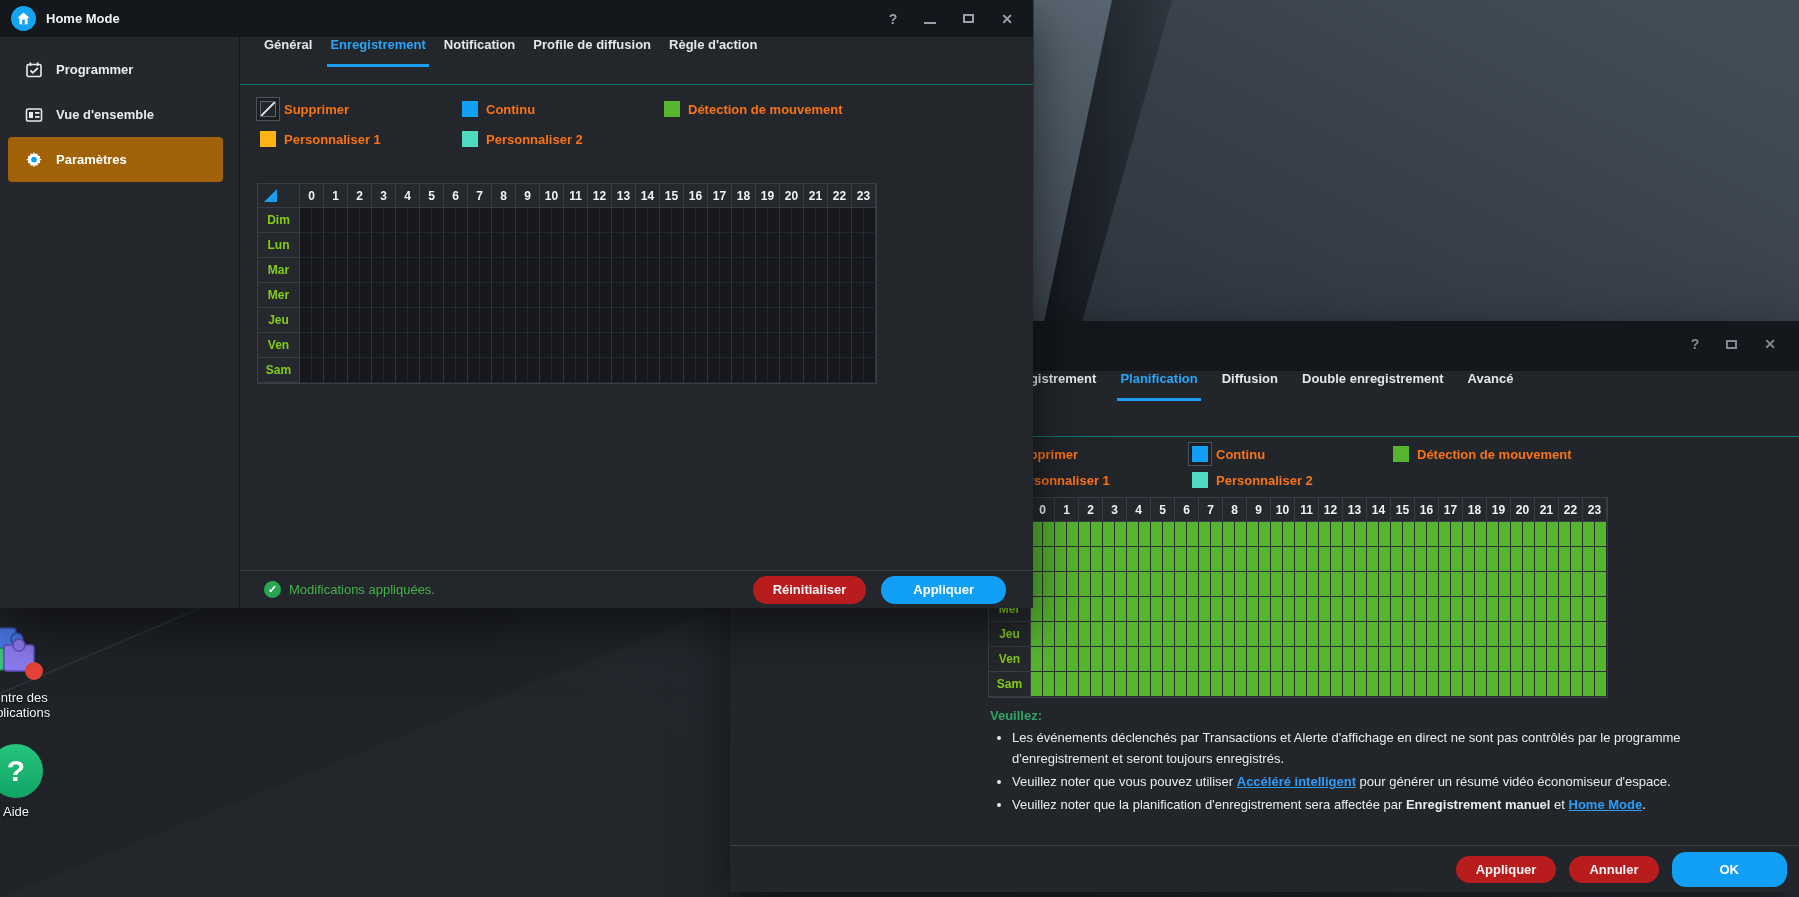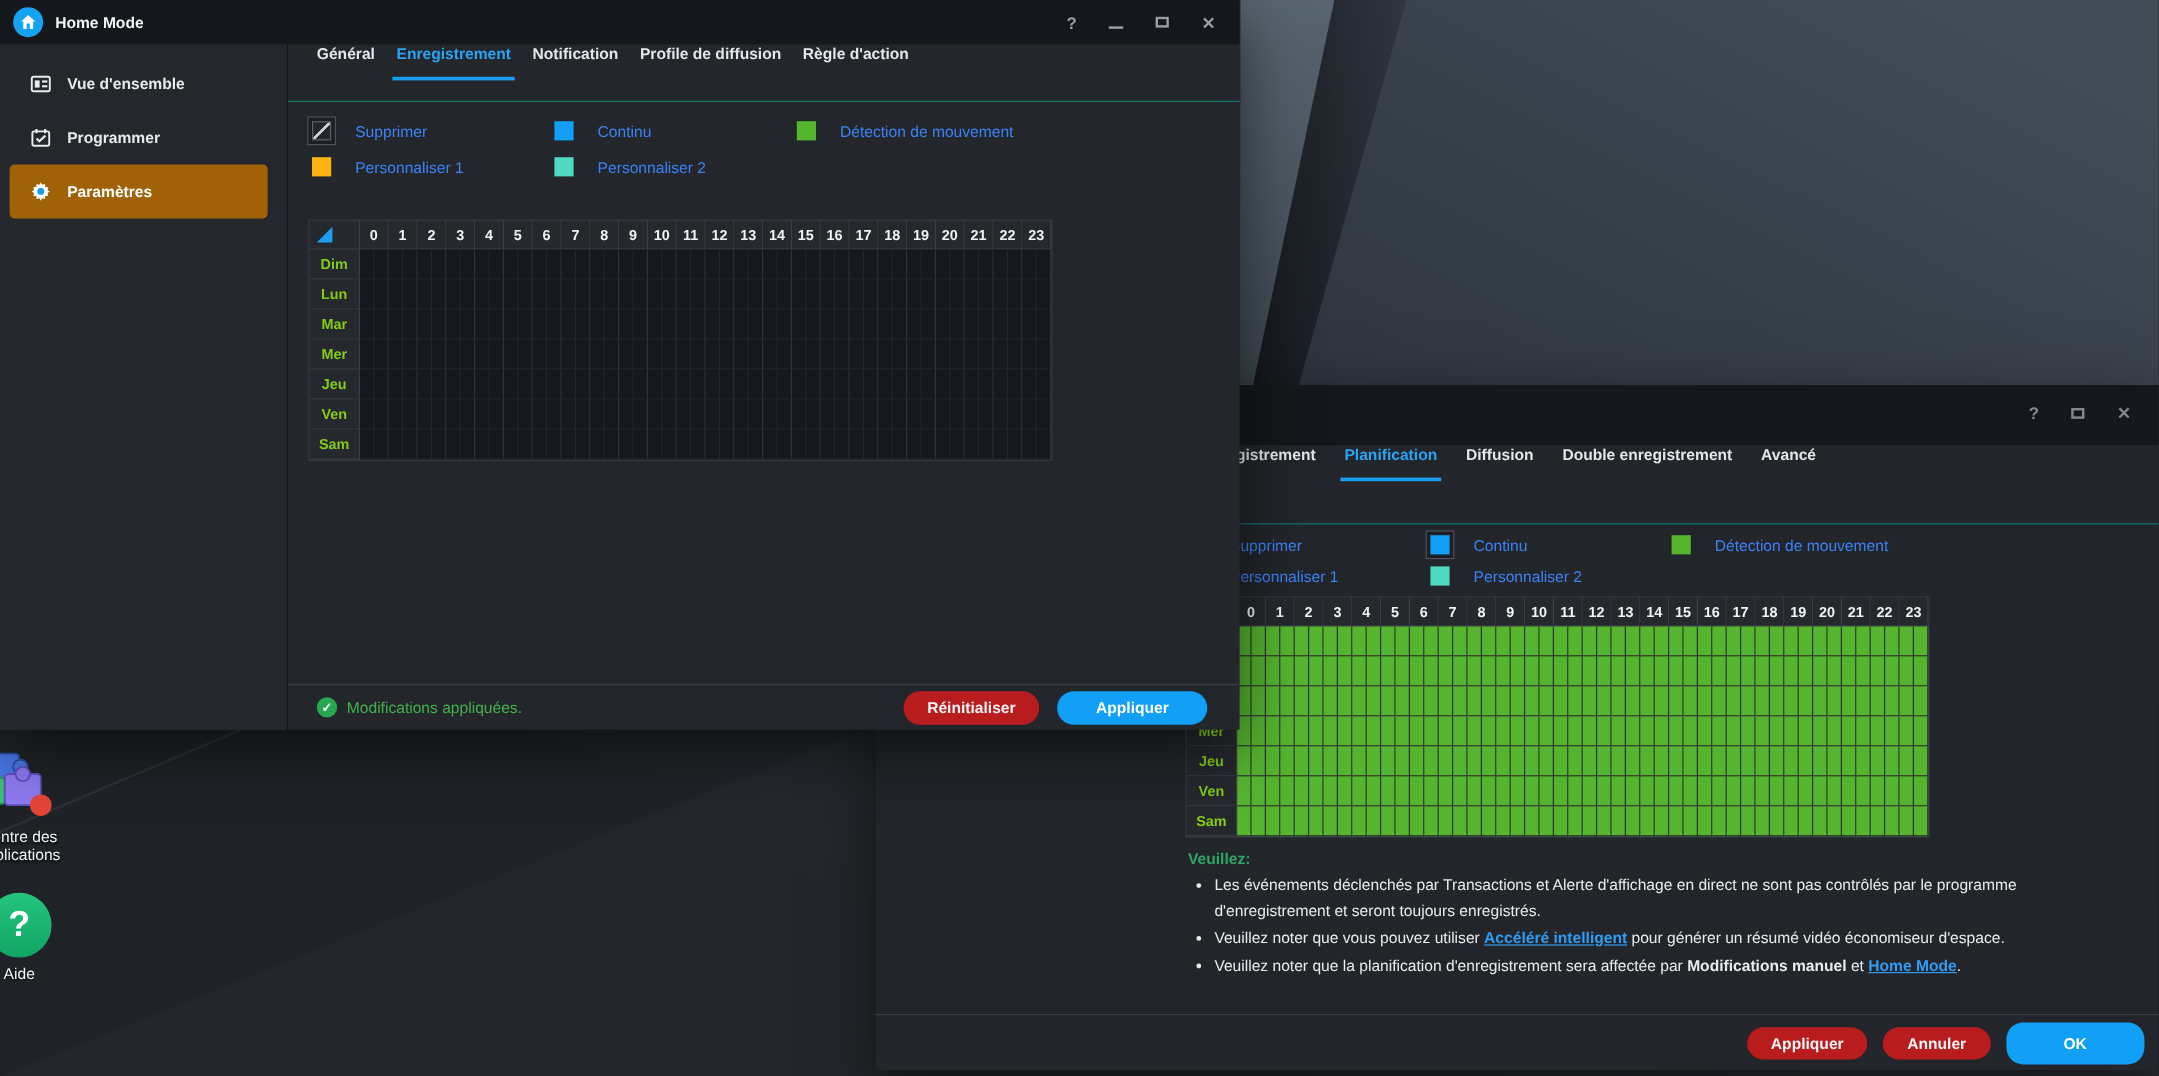"Vue d'ensemble" div.side-item { order: before "Programmer" -> after "Programmer" }
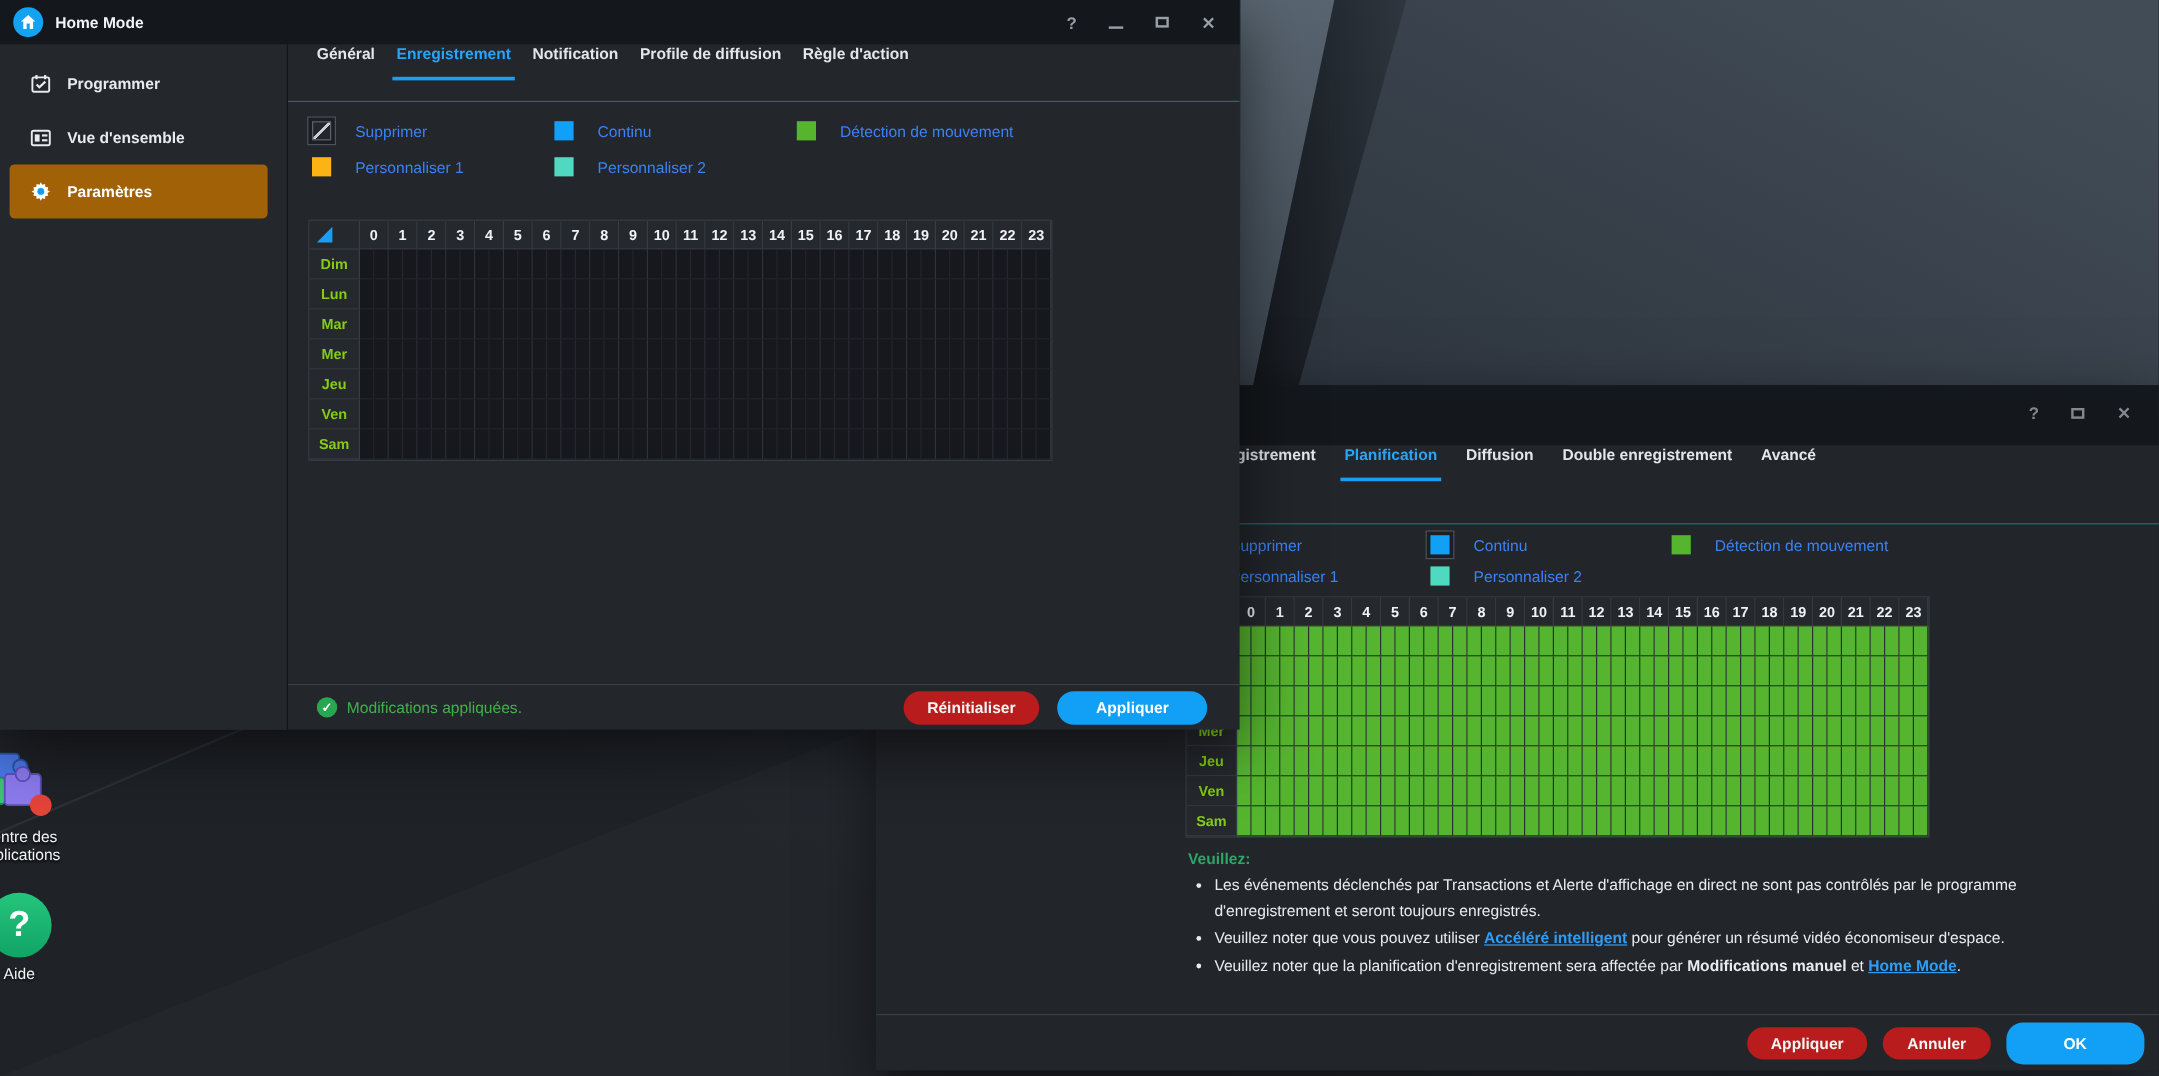"Supprimer" .leg-label { color: #3b82f6 -> #f97316; font-weight: normal -> bold; margin-left: 16px -> 4px }
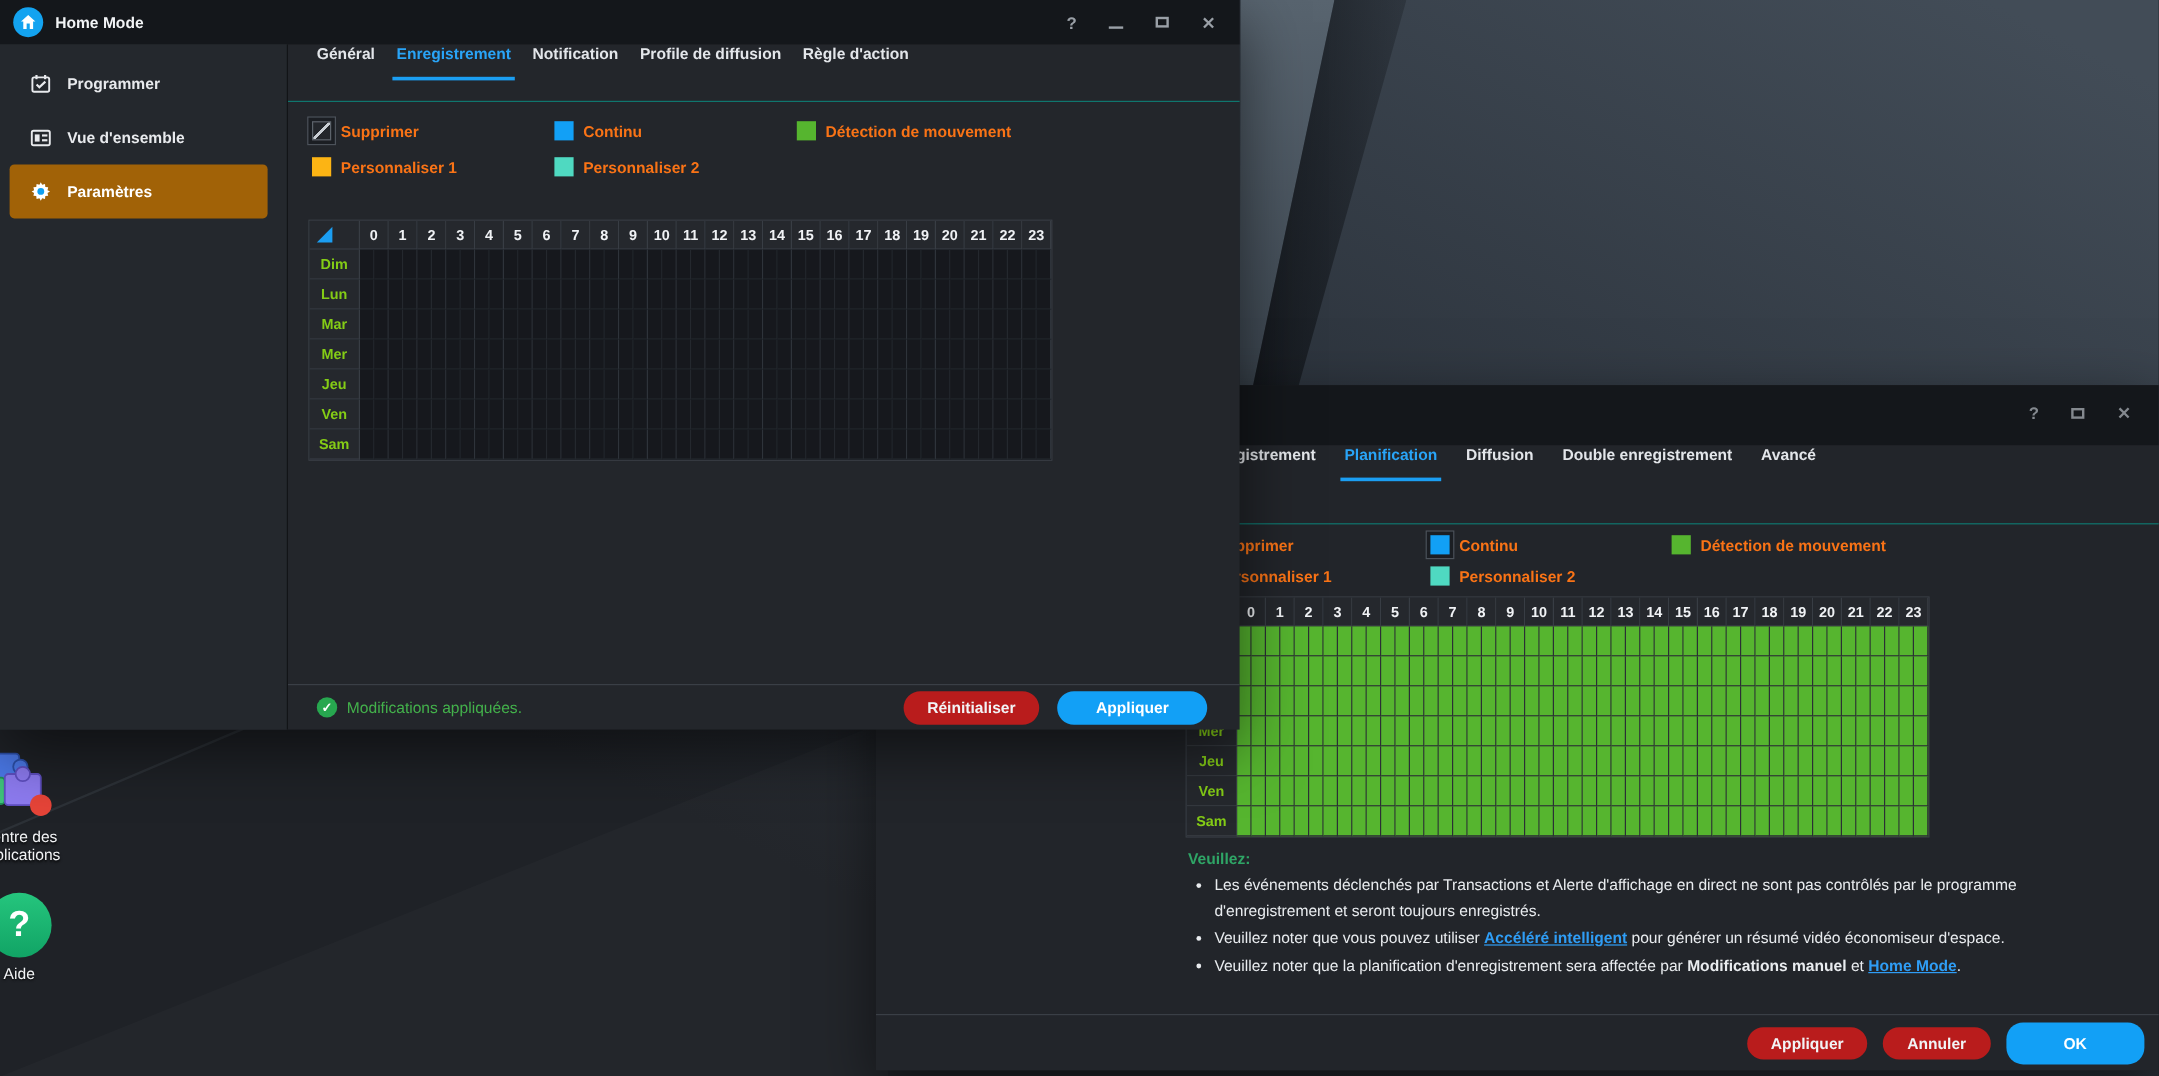"Modifications manuel" span.seg-bold { text: Modifications -> Enregistrement }
